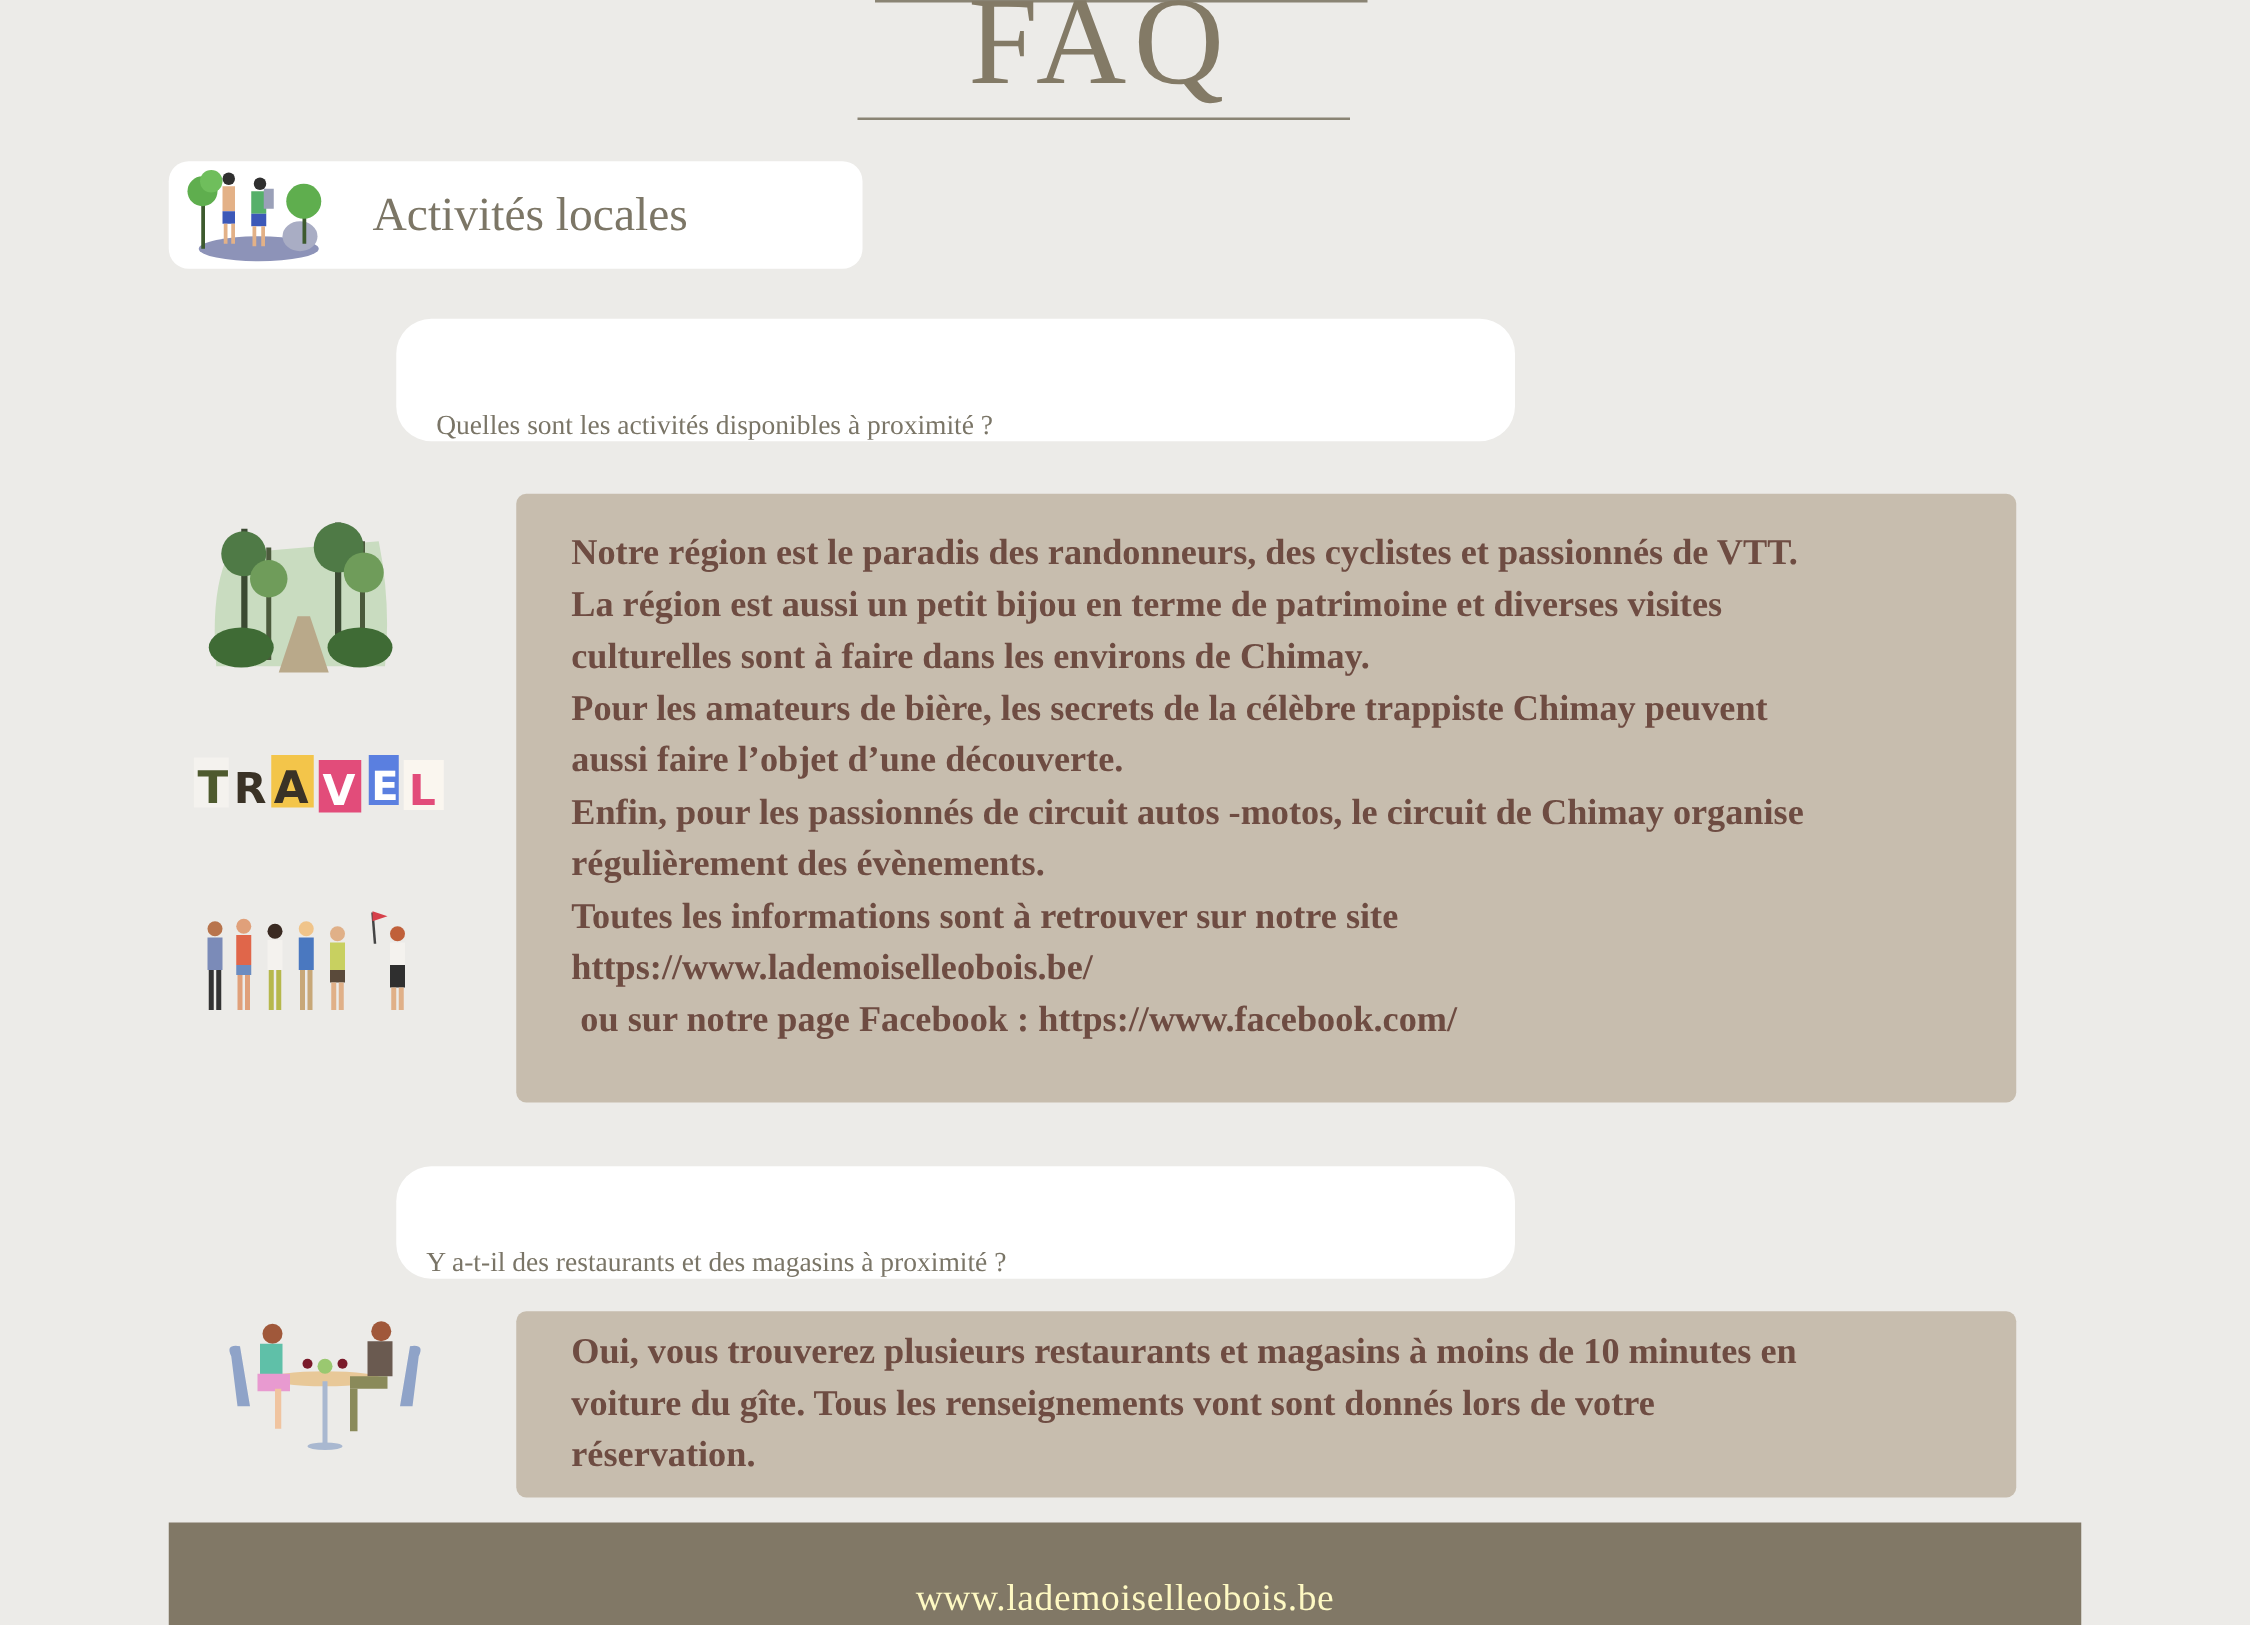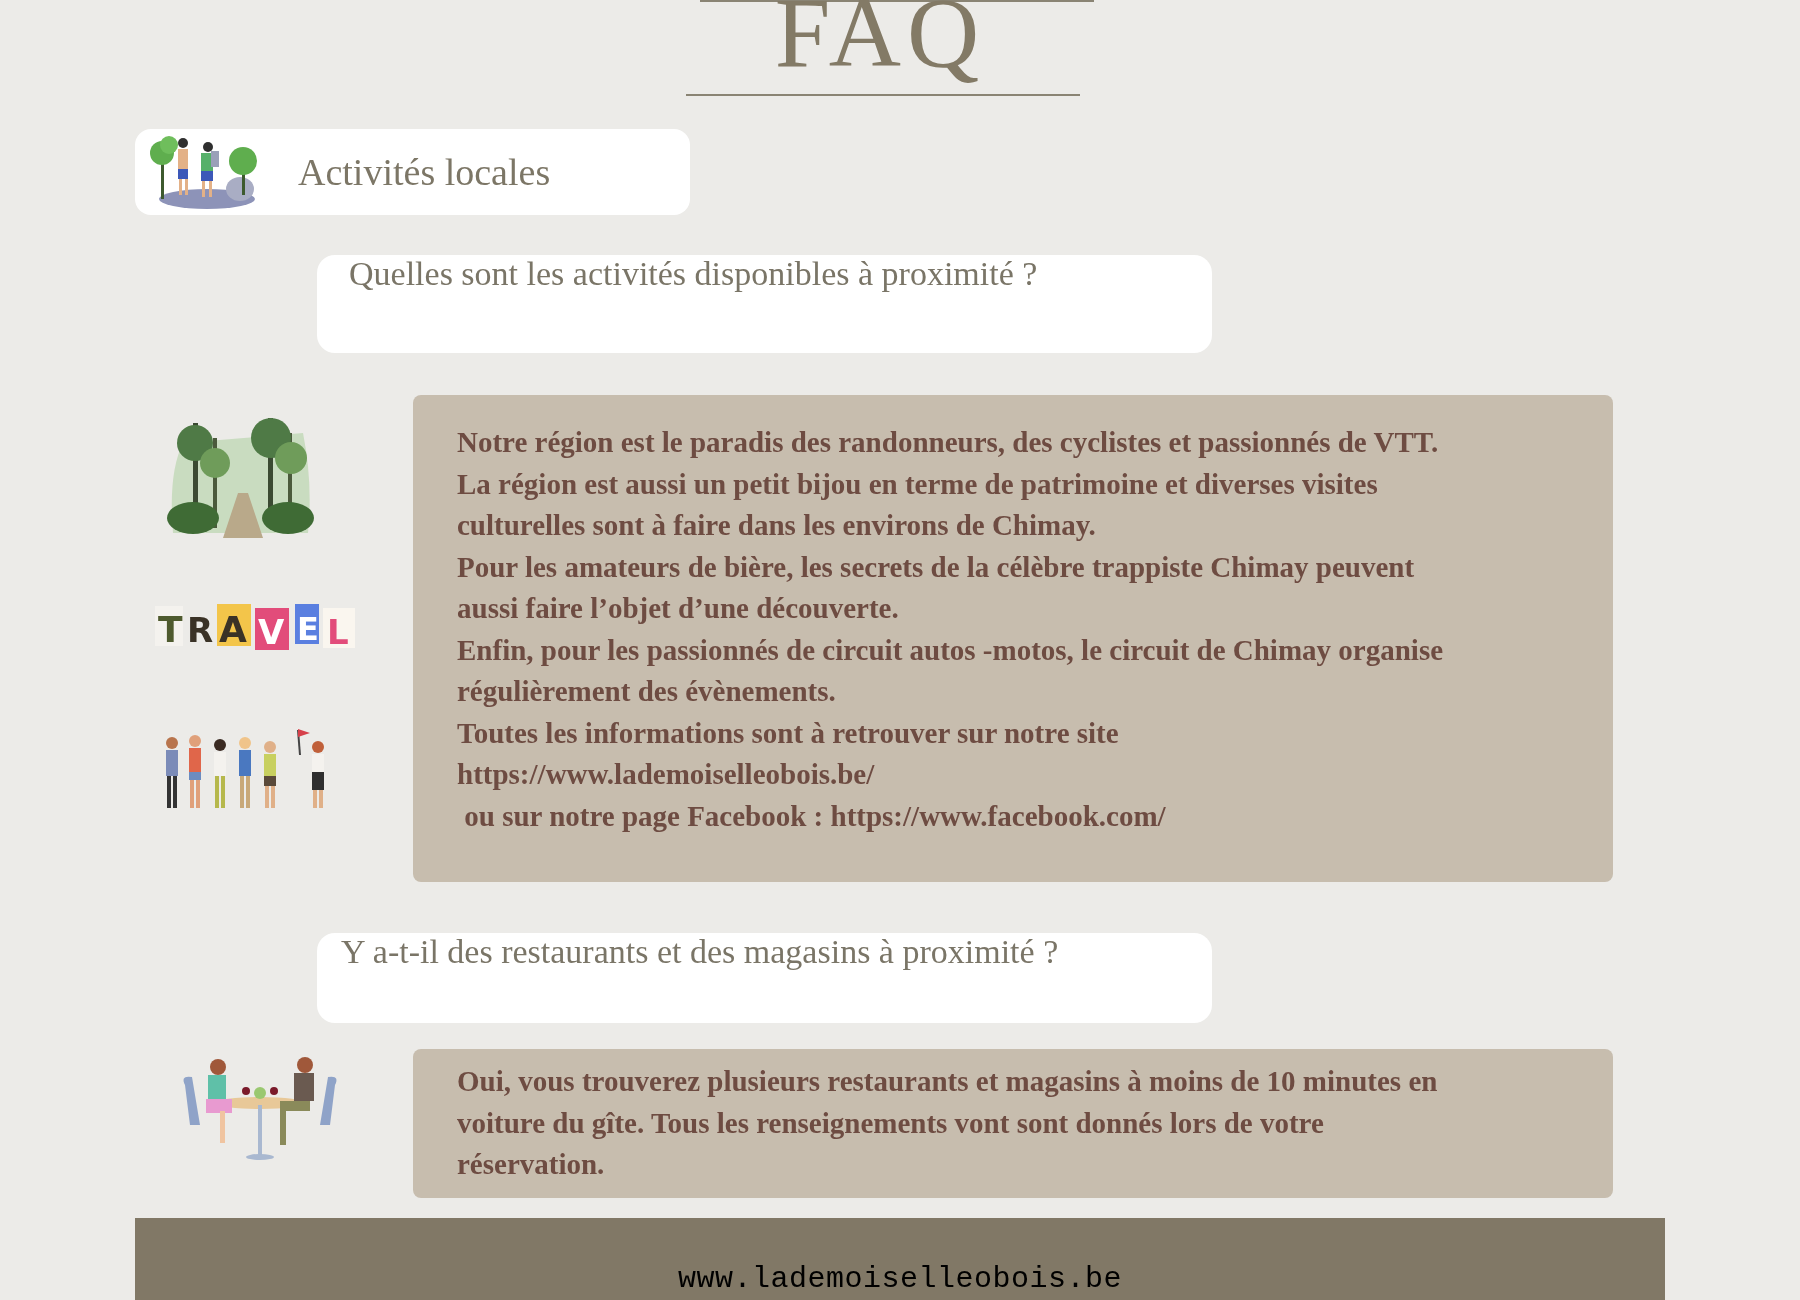"Quelles sont les activités disponibles" .question { align-items: flex-start -> flex-end; border-radius: 18px -> 28px; font-size: 34px -> 22px }
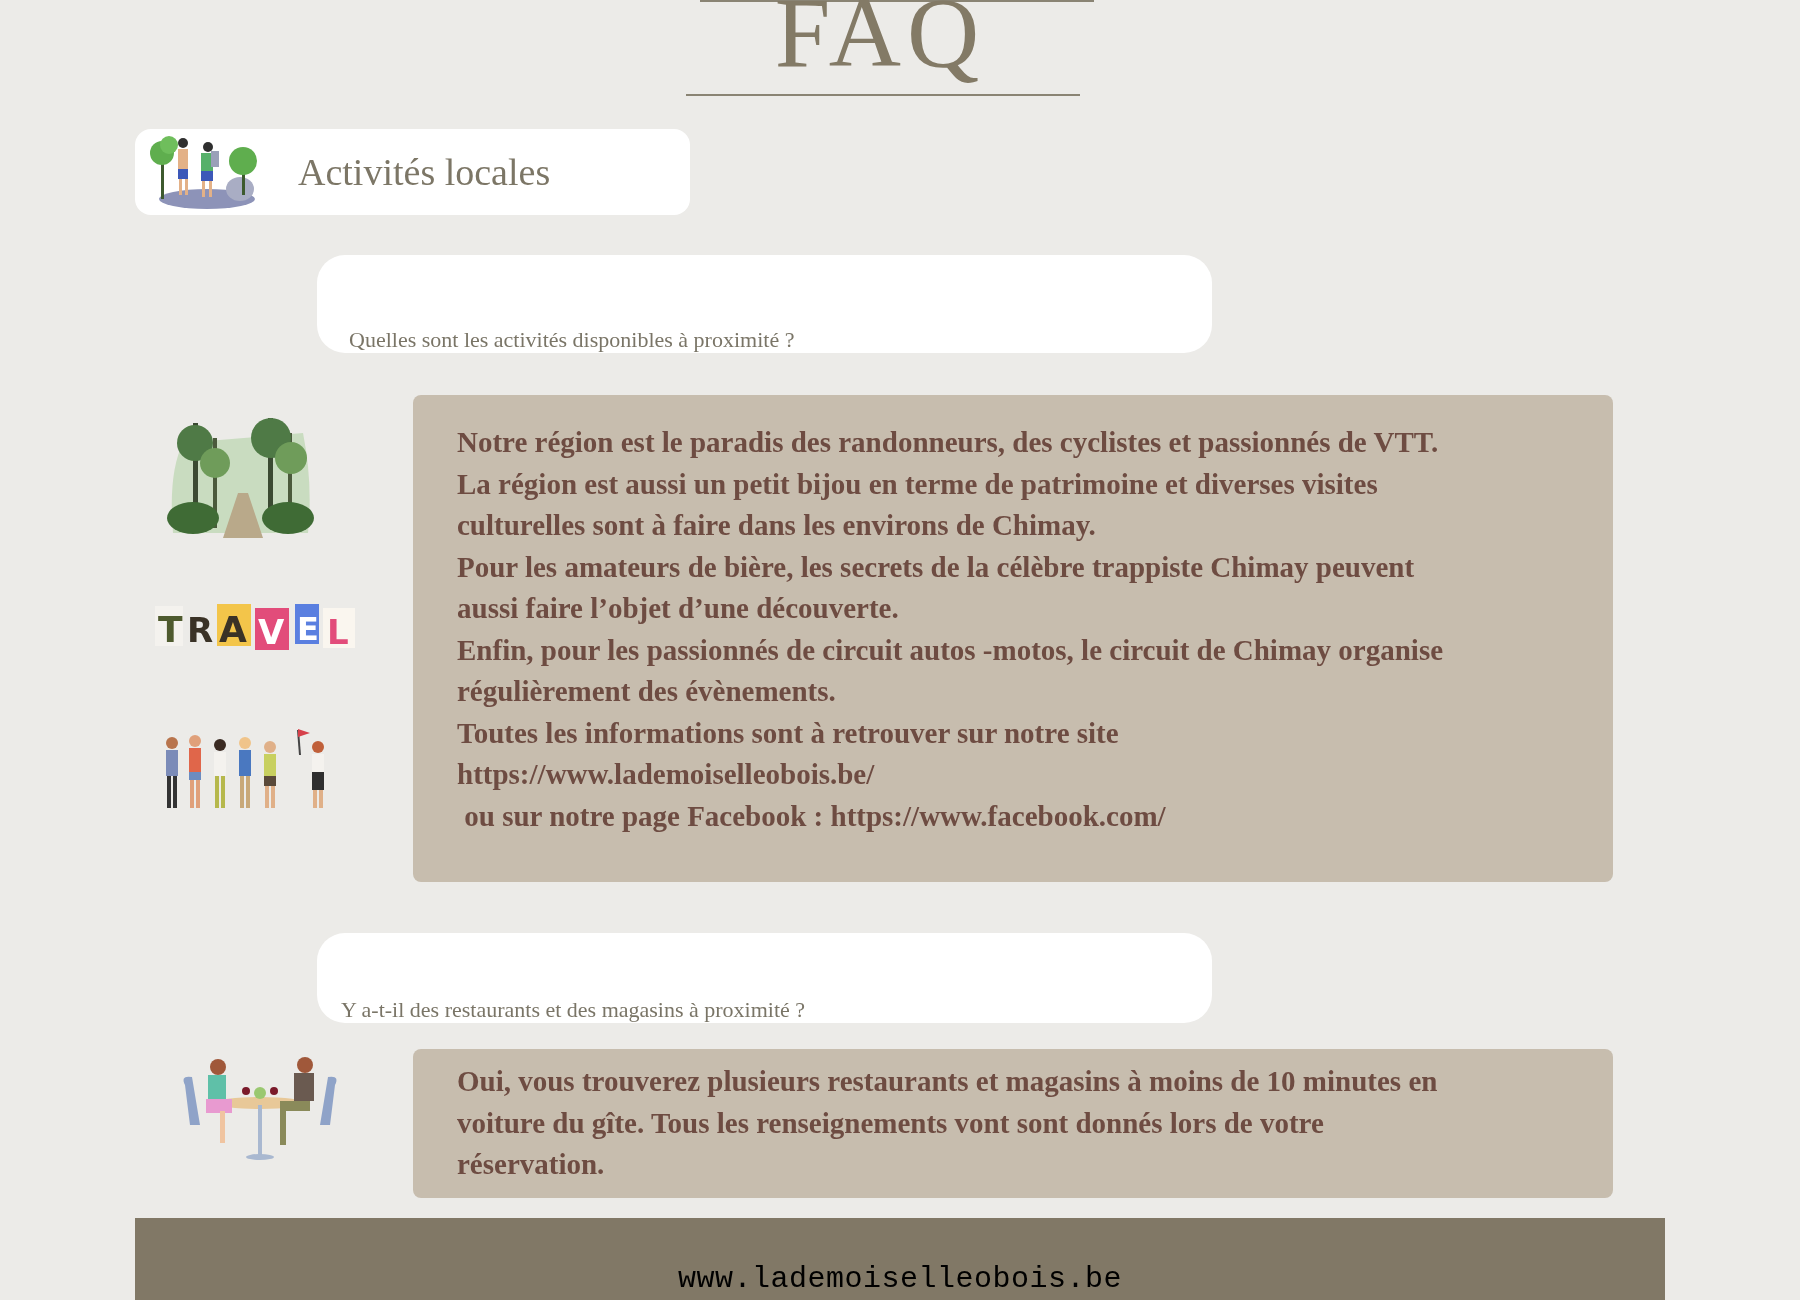"www.lademoiselleobois.be" .footer-url { color: #000000 -> #fef9c3; font-family: Liberation Mono, monospace -> Liberation Serif, serif }
